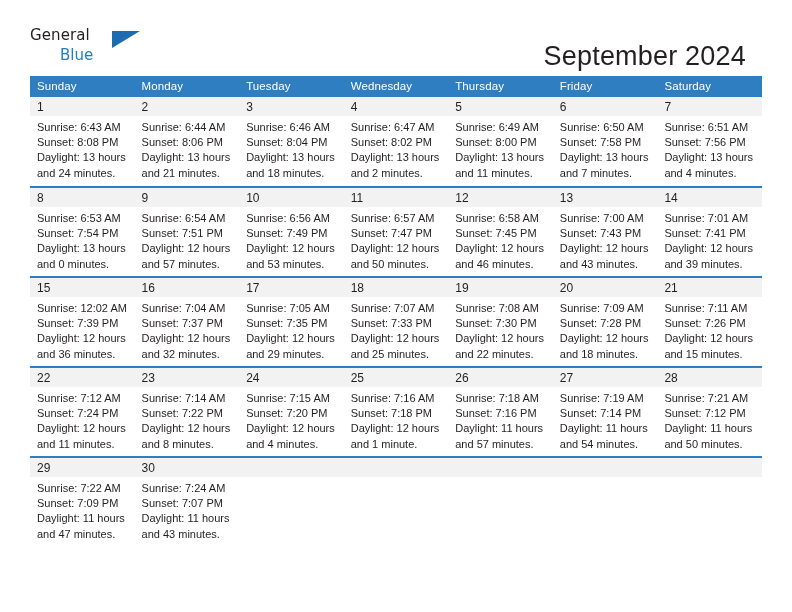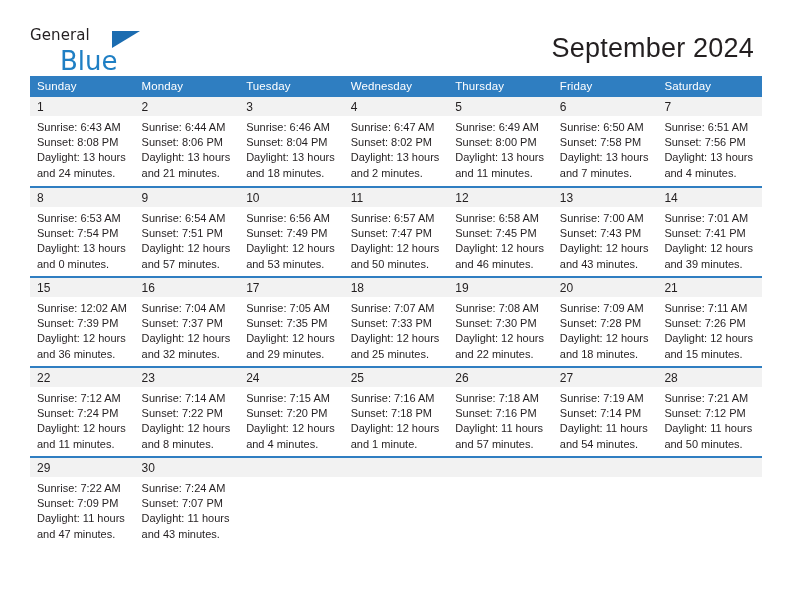"Blue" .brand-blue { font-size: 26px -> 15px }
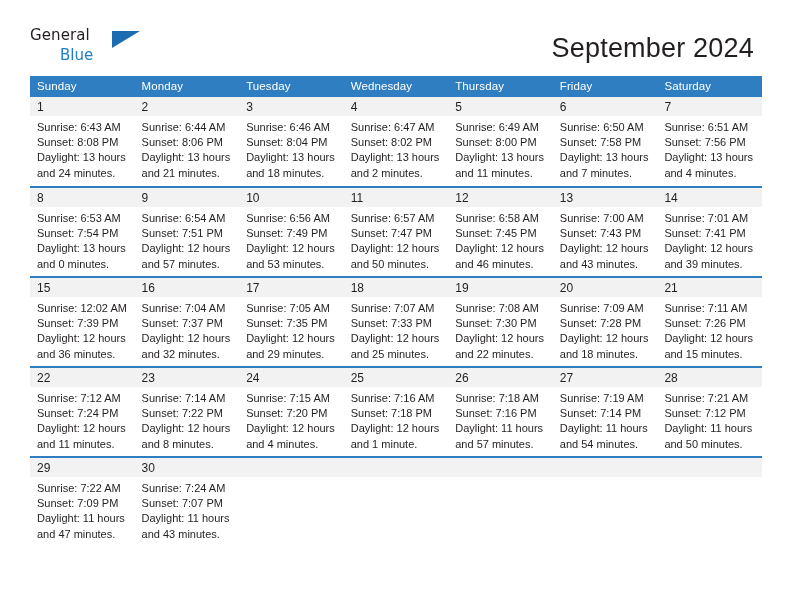"September 2024" .cal-title { margin: 8px -> 16px }
